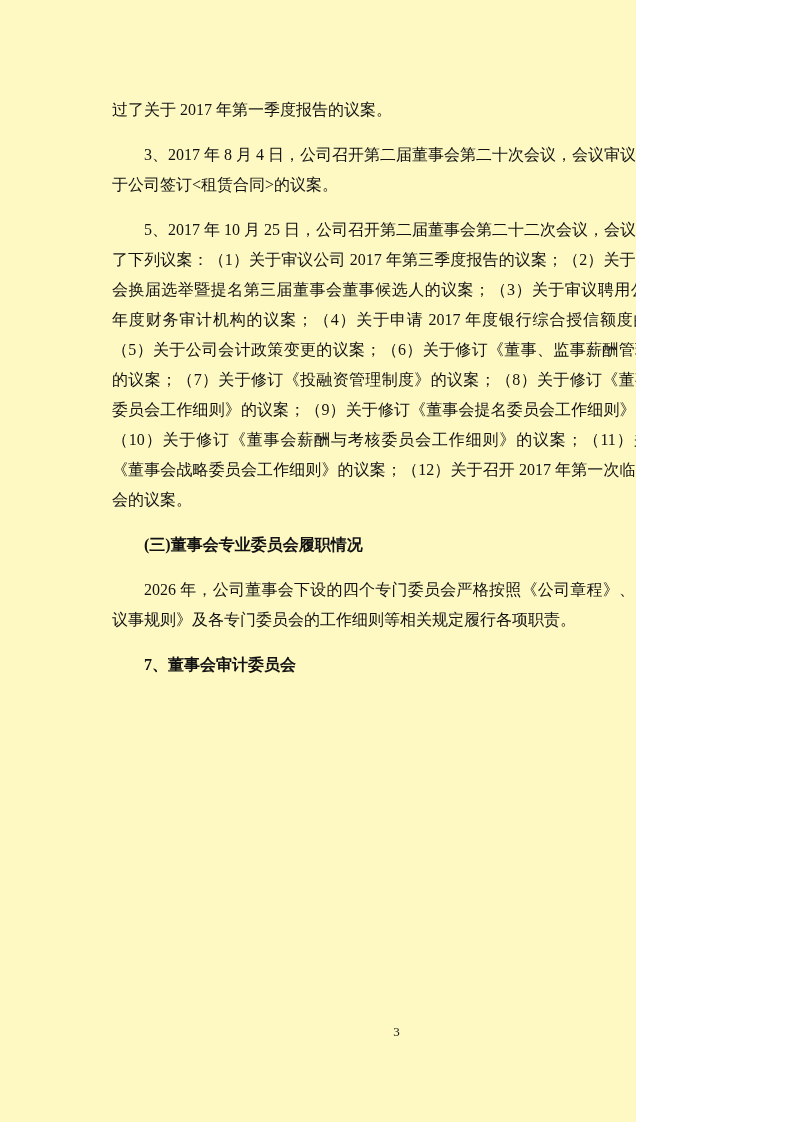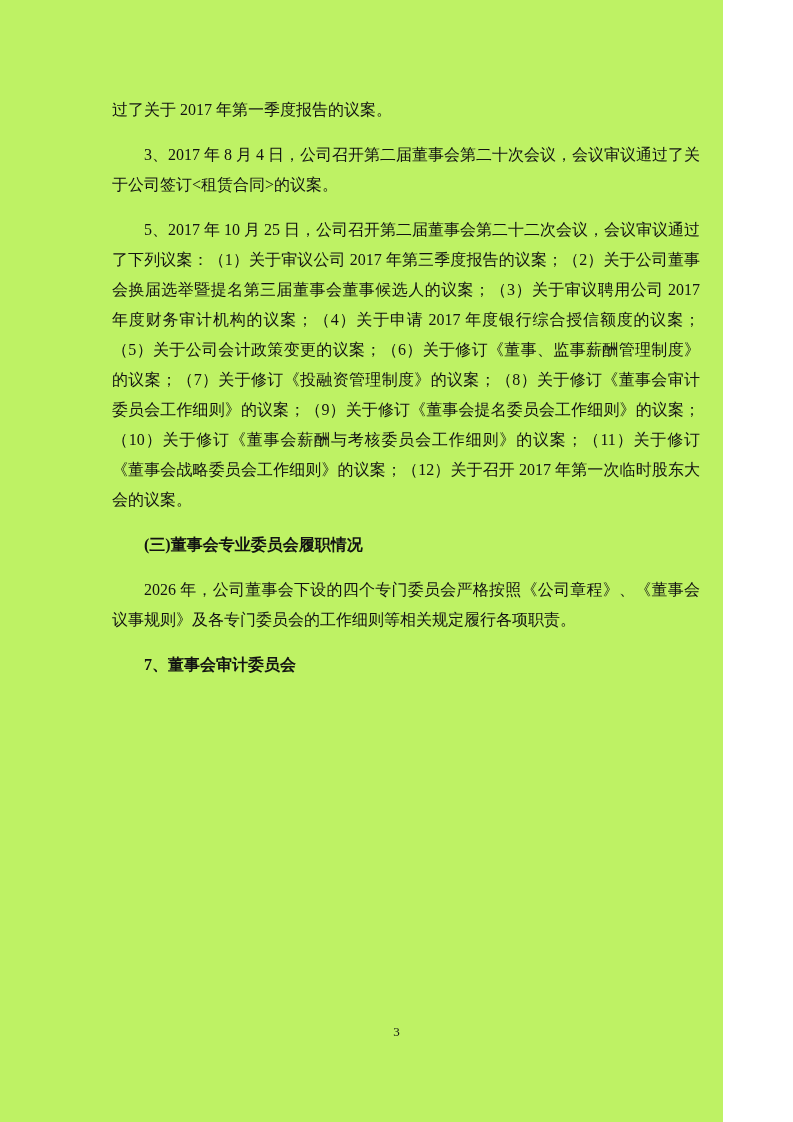"过了关于 2017 年第一季度报告的议案。" .page { background: #bef264 -> #fef9c3; width: 723px -> 636px }
